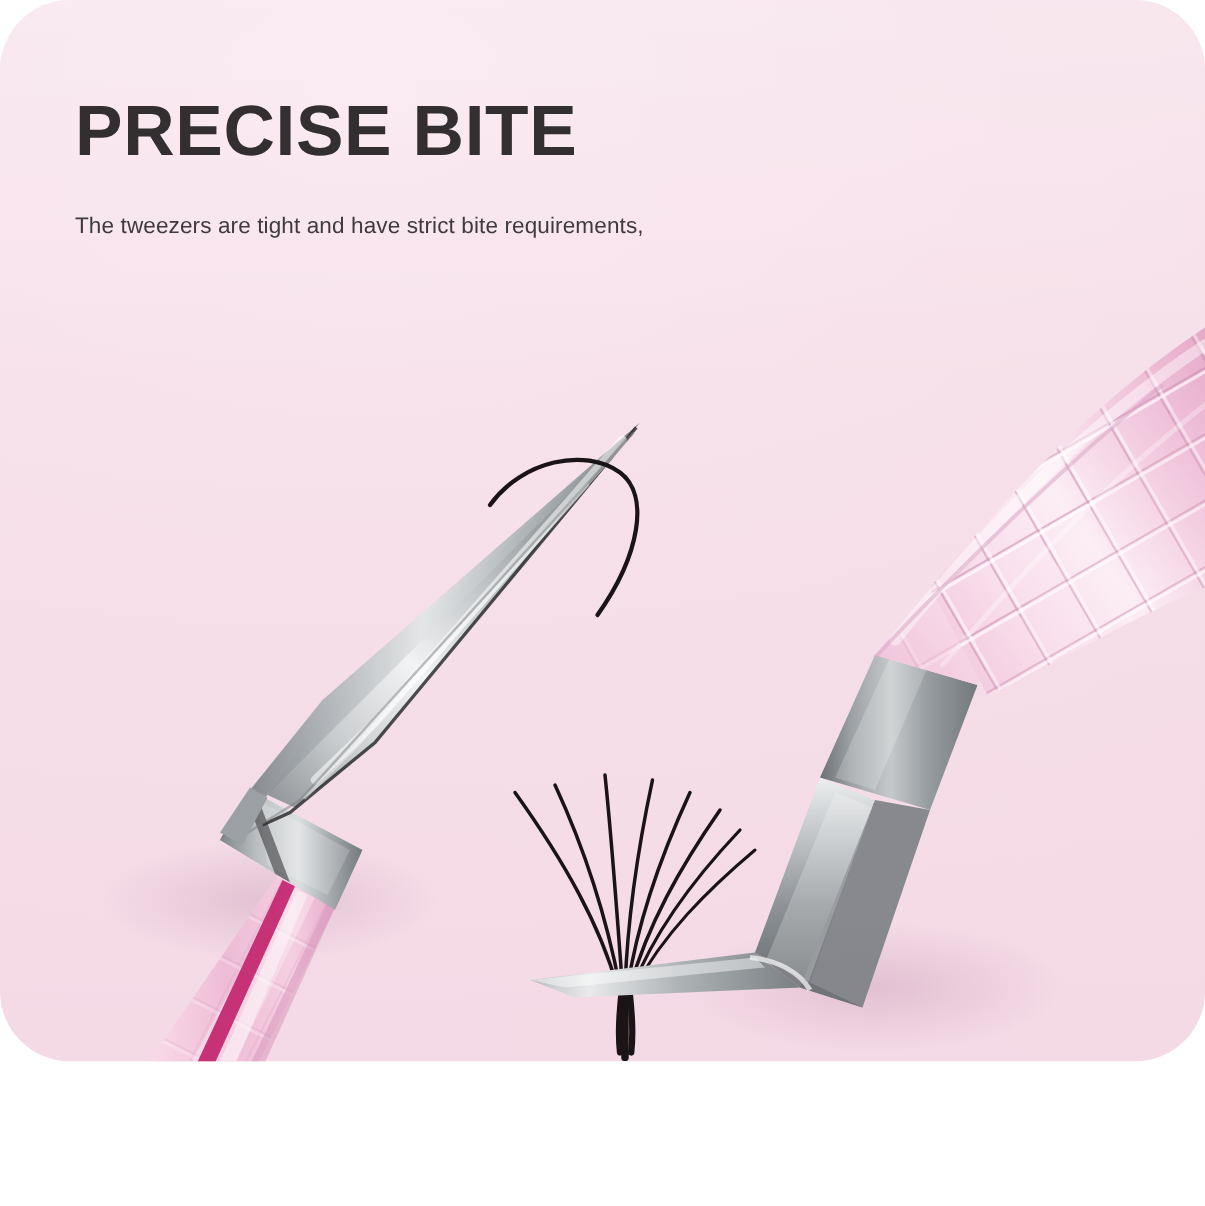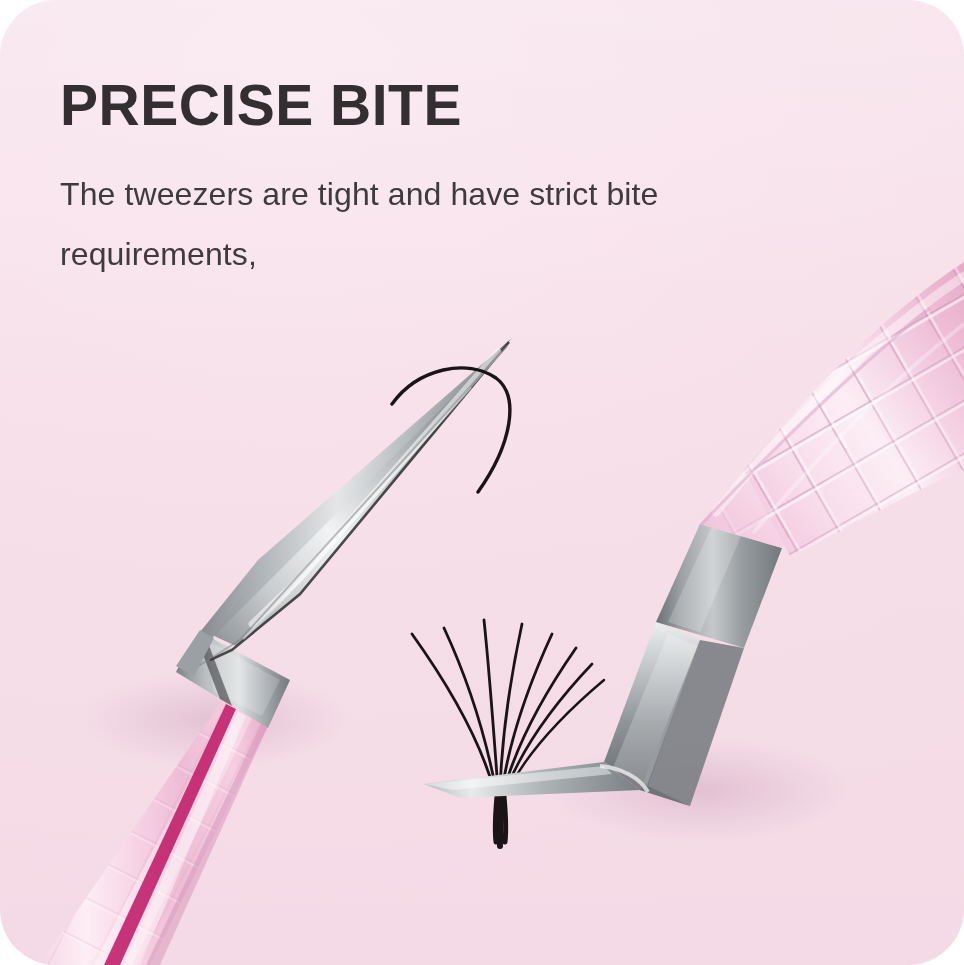"PRECISE BITE" #card { height: 965px -> 849px }
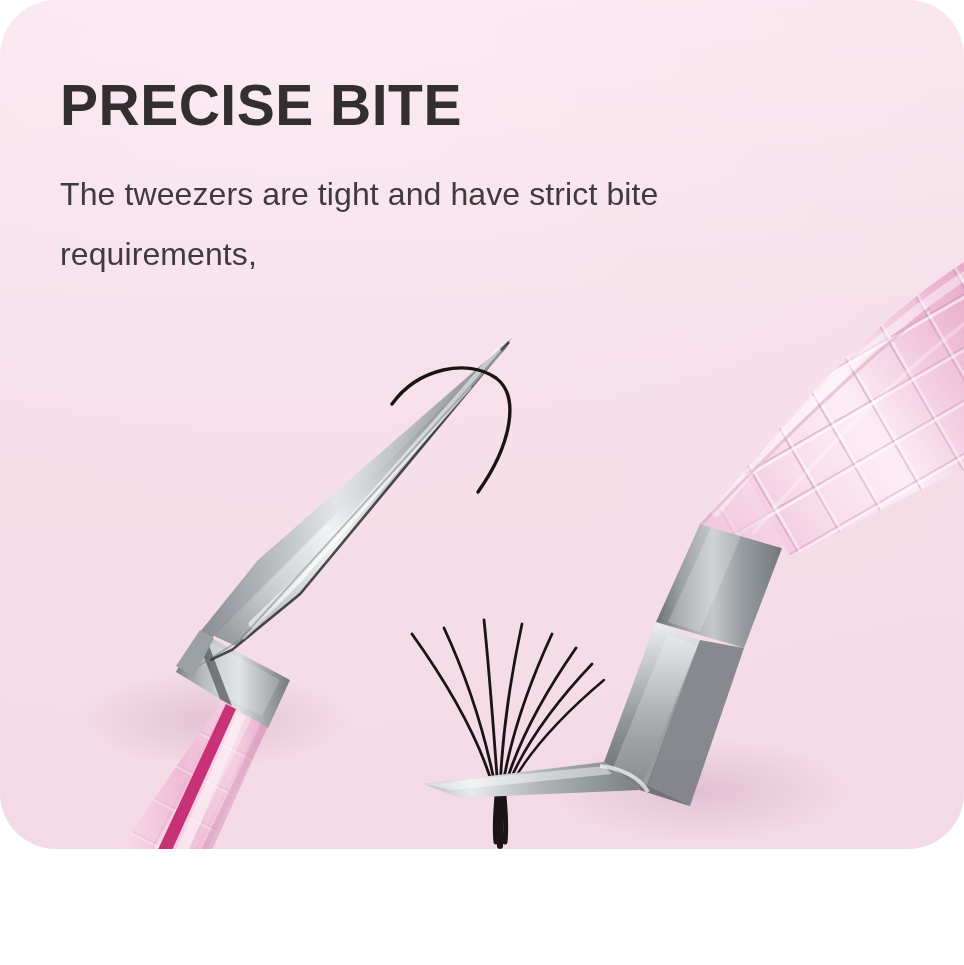"The tweezers are tight and" #subtitle { font-size: 32px -> 18px }
